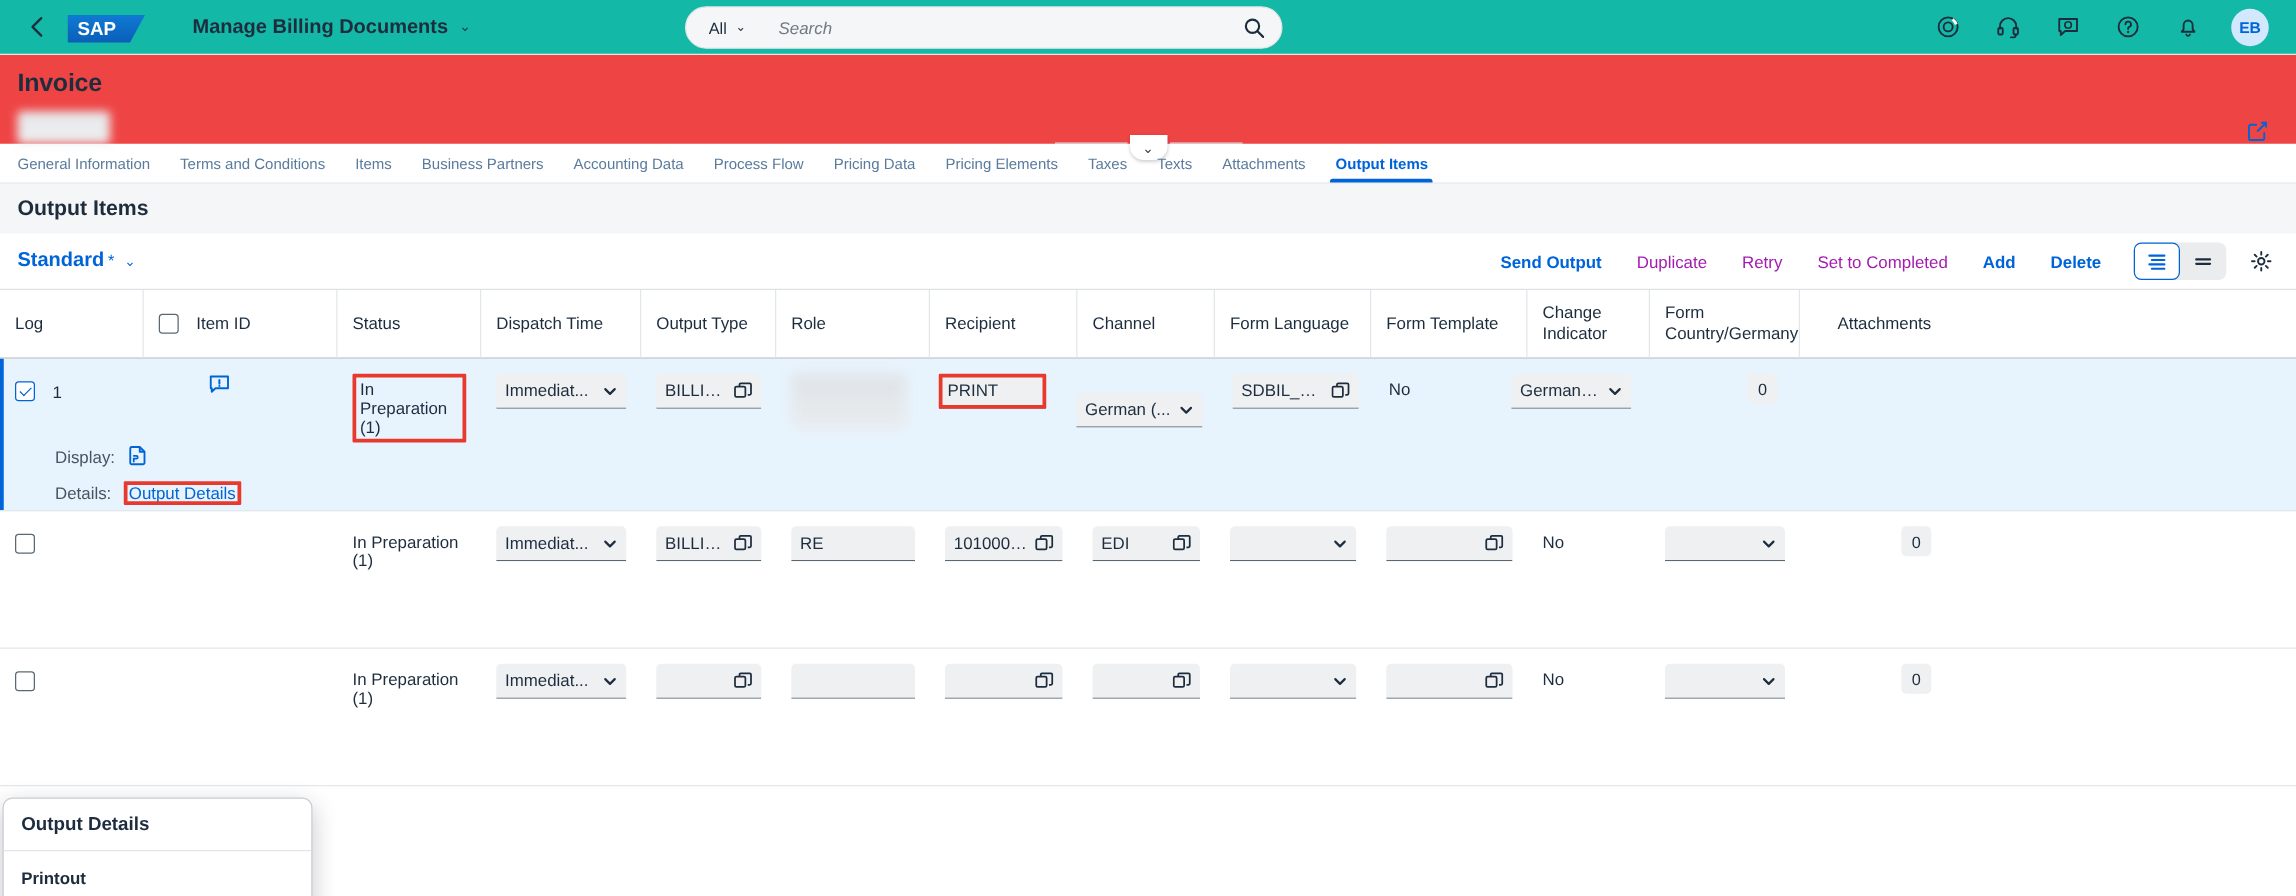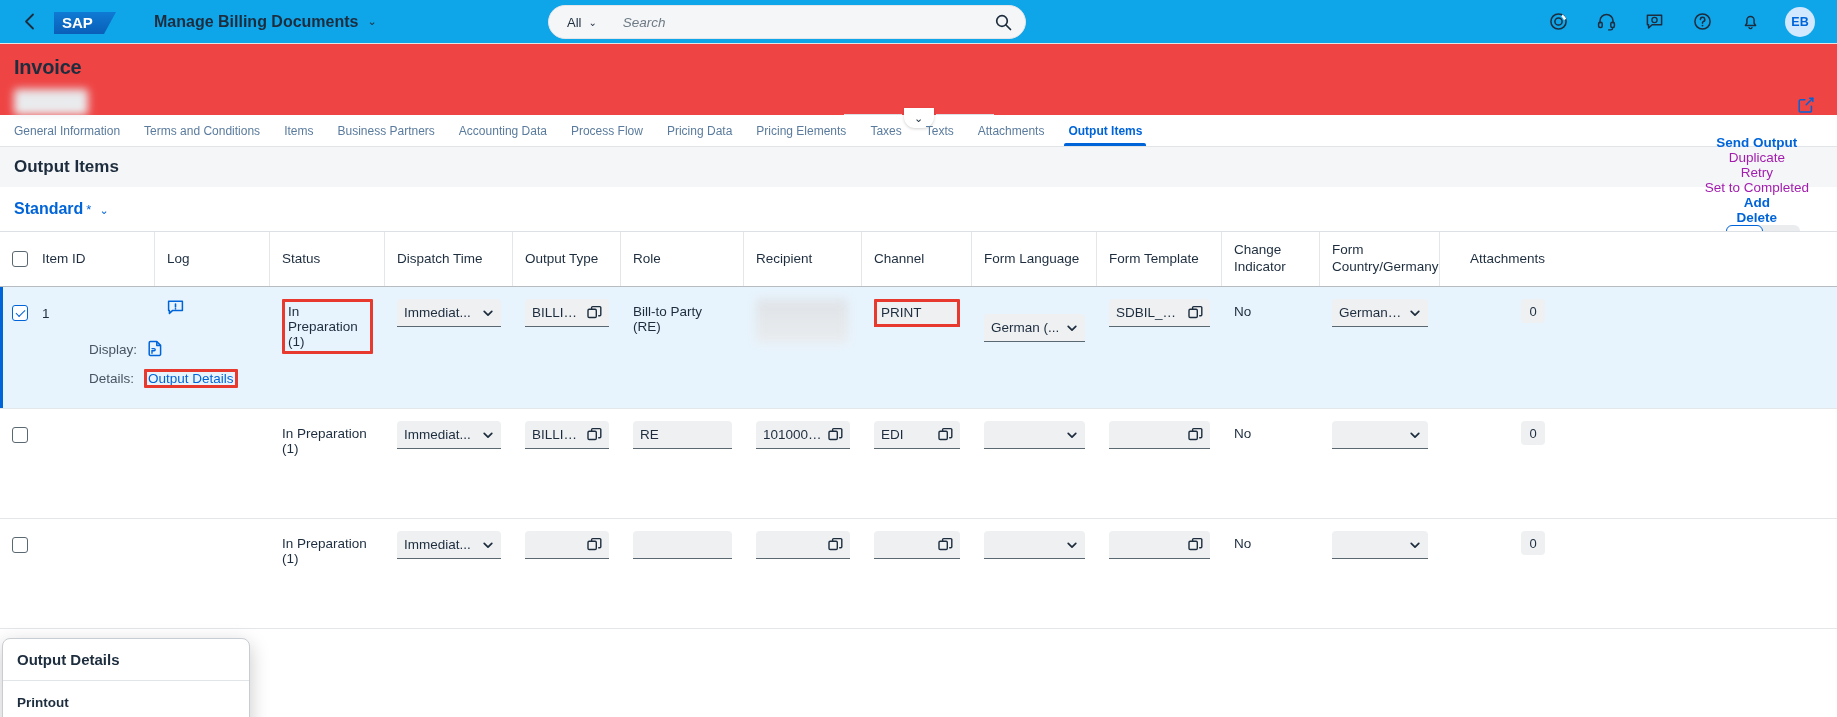"SAP" .shell-header { background: #0ea5e9 -> #14b8a6 }
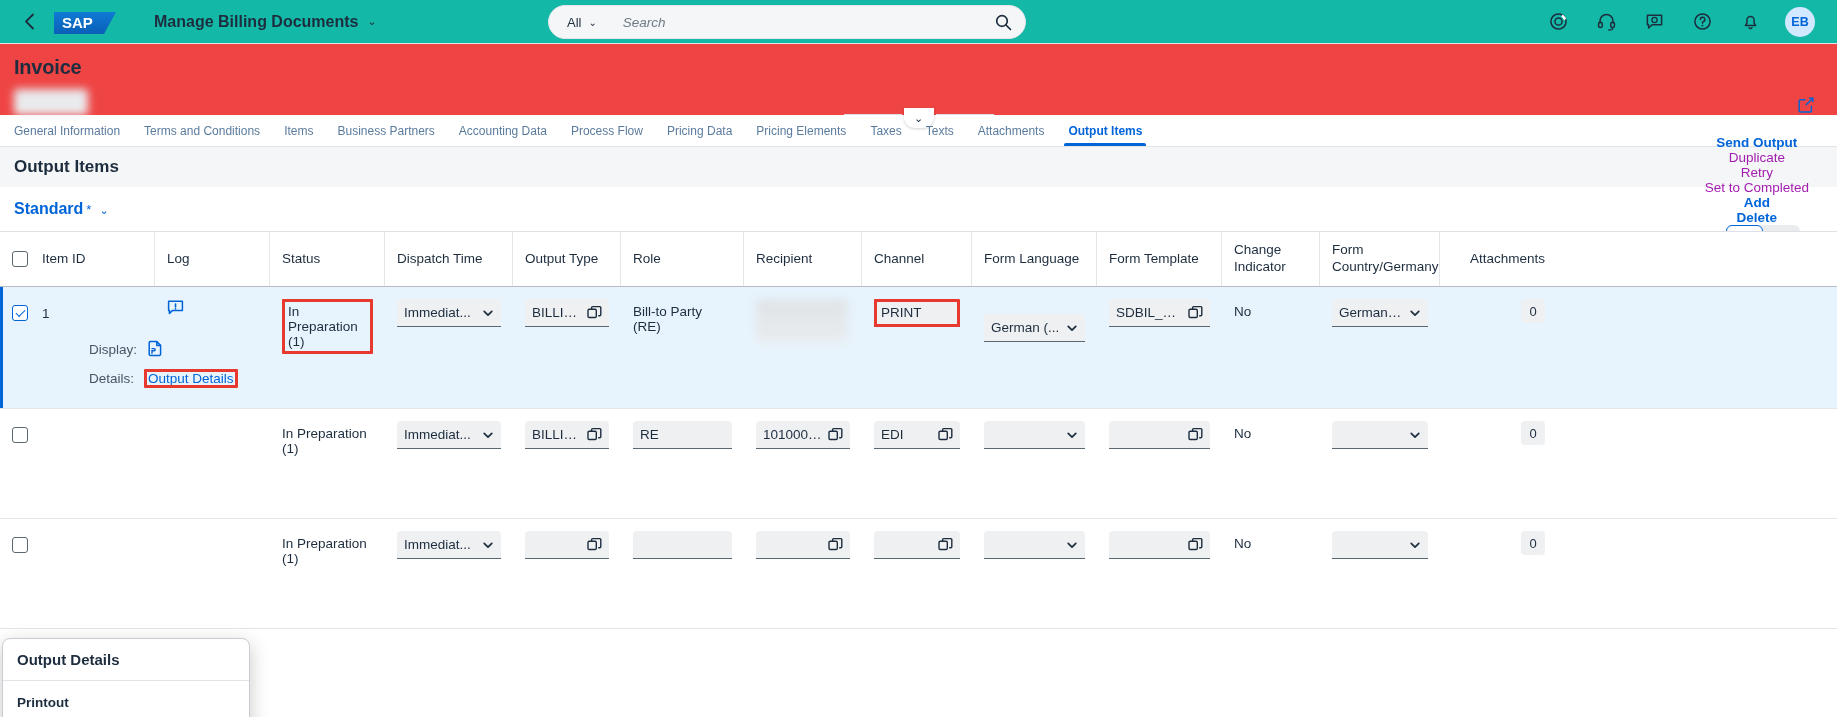"Send Output" .toolbar-right { flex-direction: column -> none }
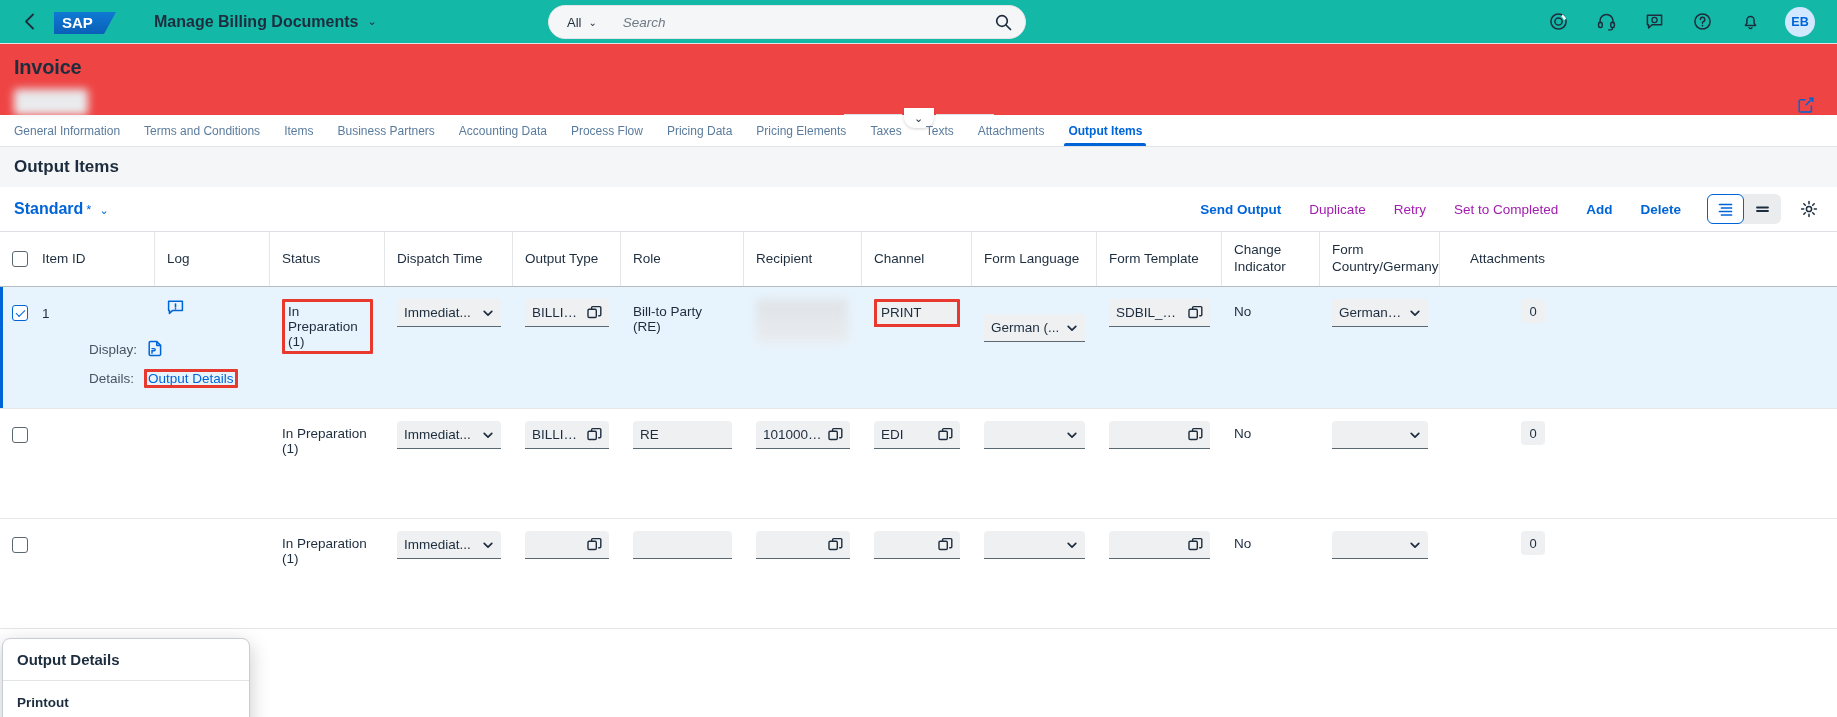"Item ID" div.hcell { order: before "Log" -> after "Log" }
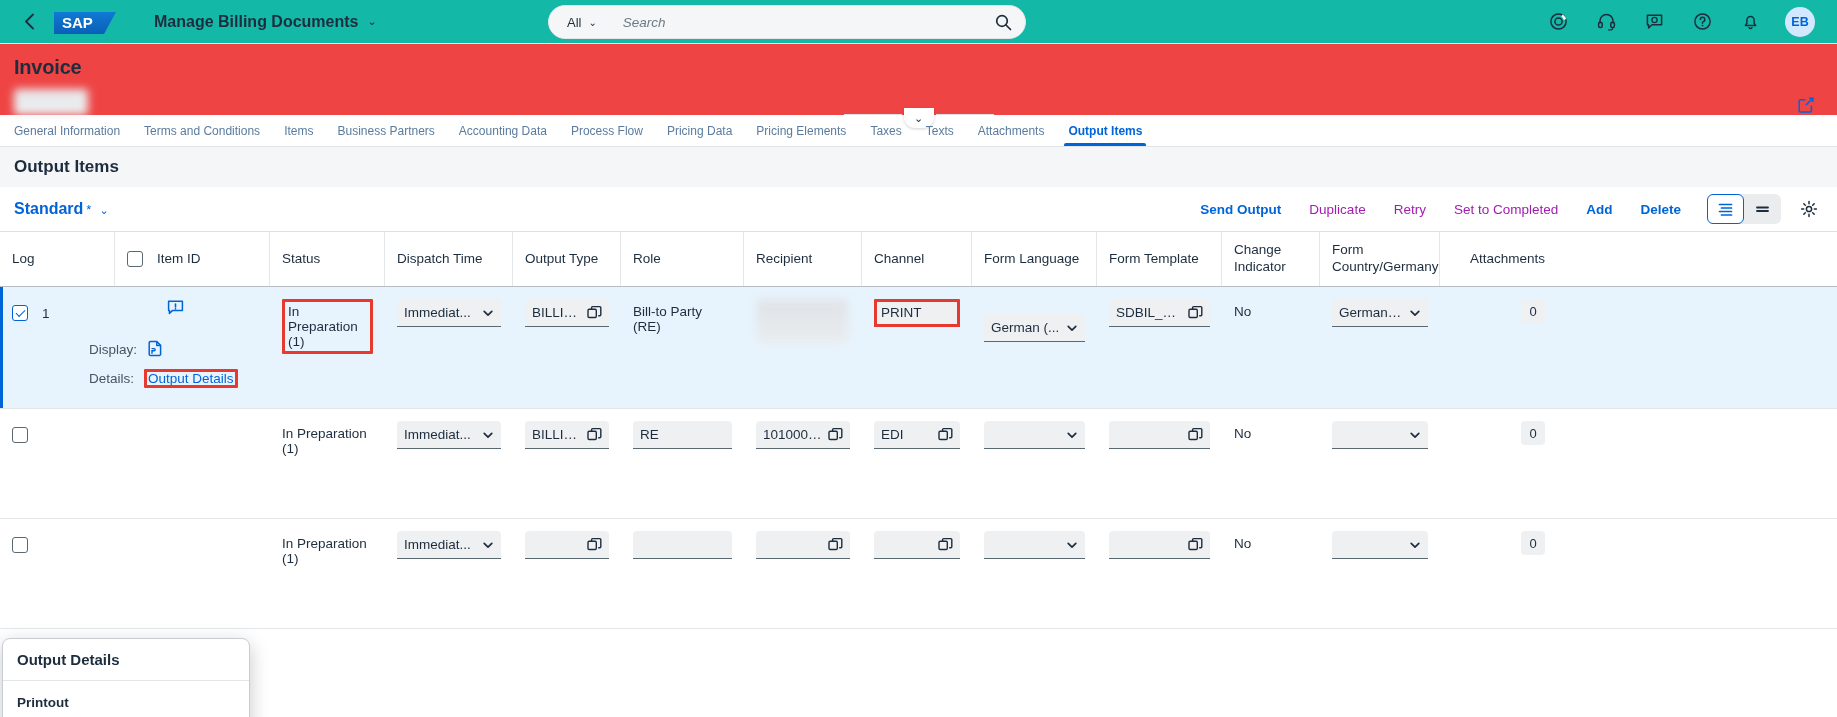"Bill-to Party (RE)" div.cell { html: <div> <div><span>Bill-to Party (RE)</span></div> </div> -> none }
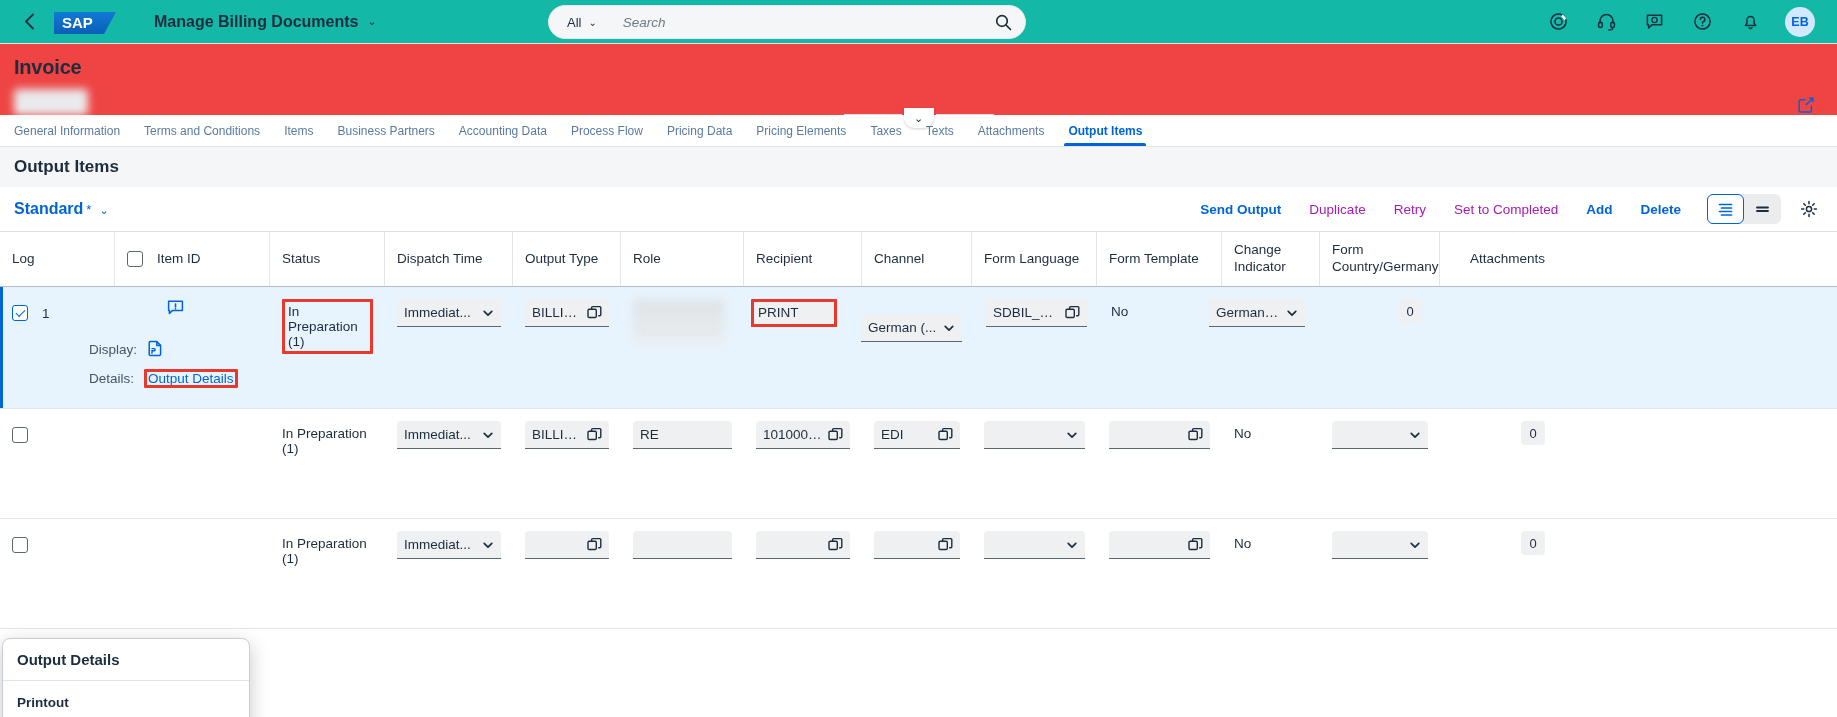"Display:" div { padding-left: 45px -> none; top: 48px -> 64px }
